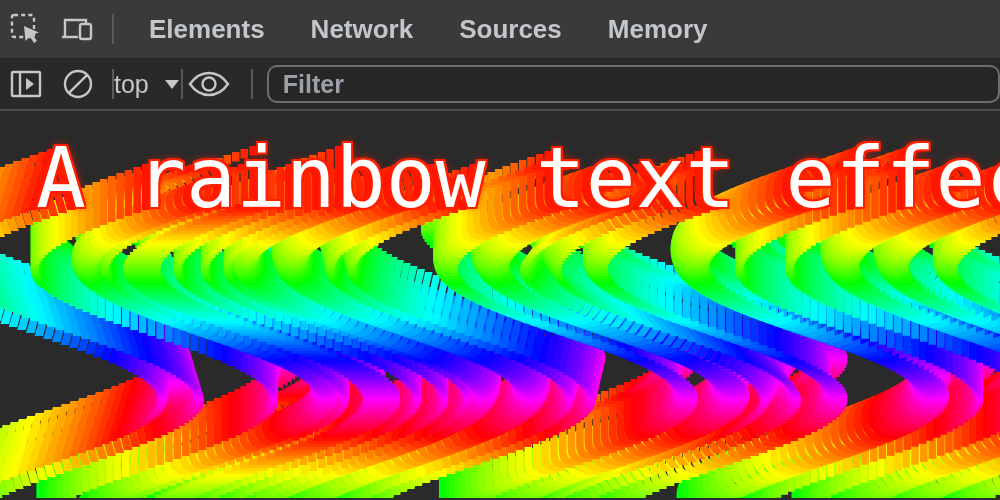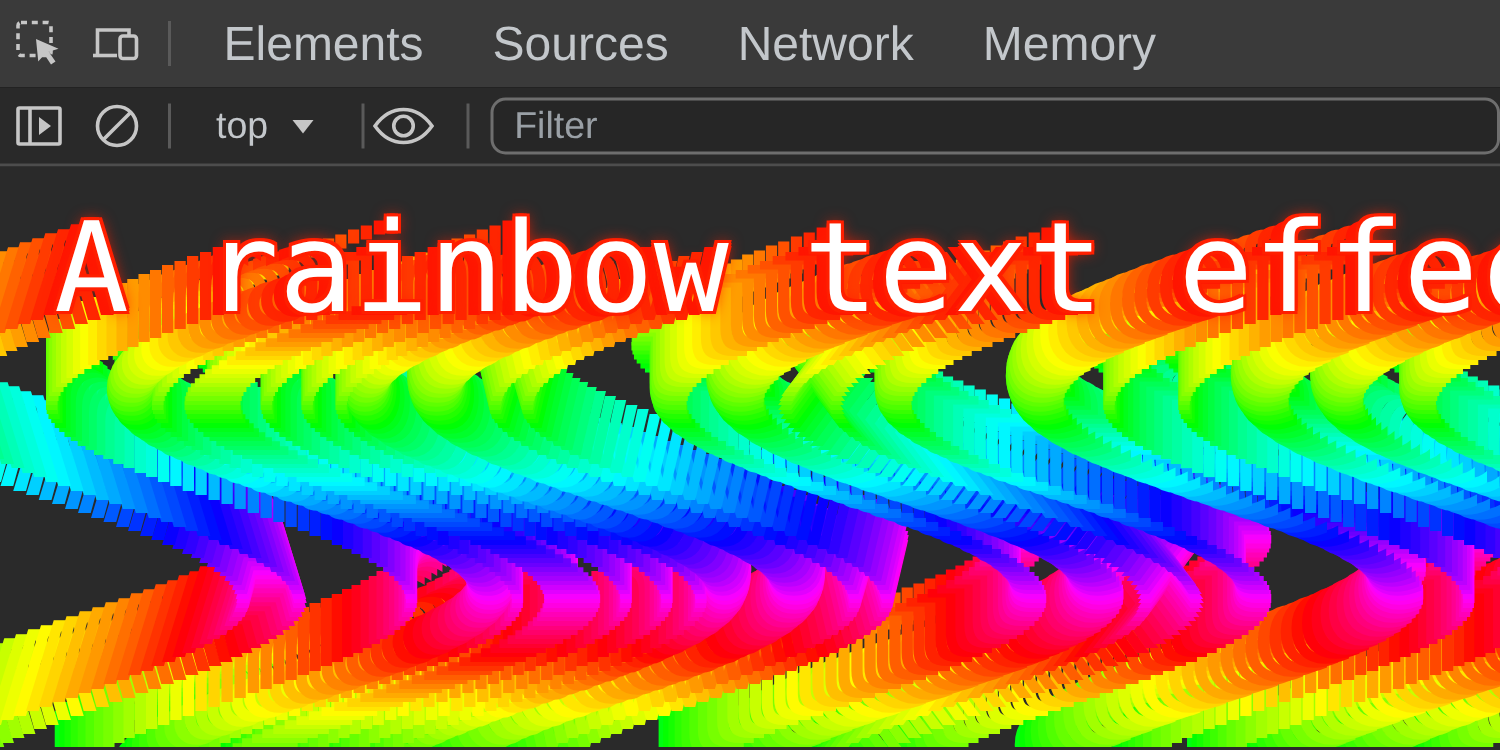"Elements" .tab { font-size: 32px -> 26px; font-weight: none -> bold }
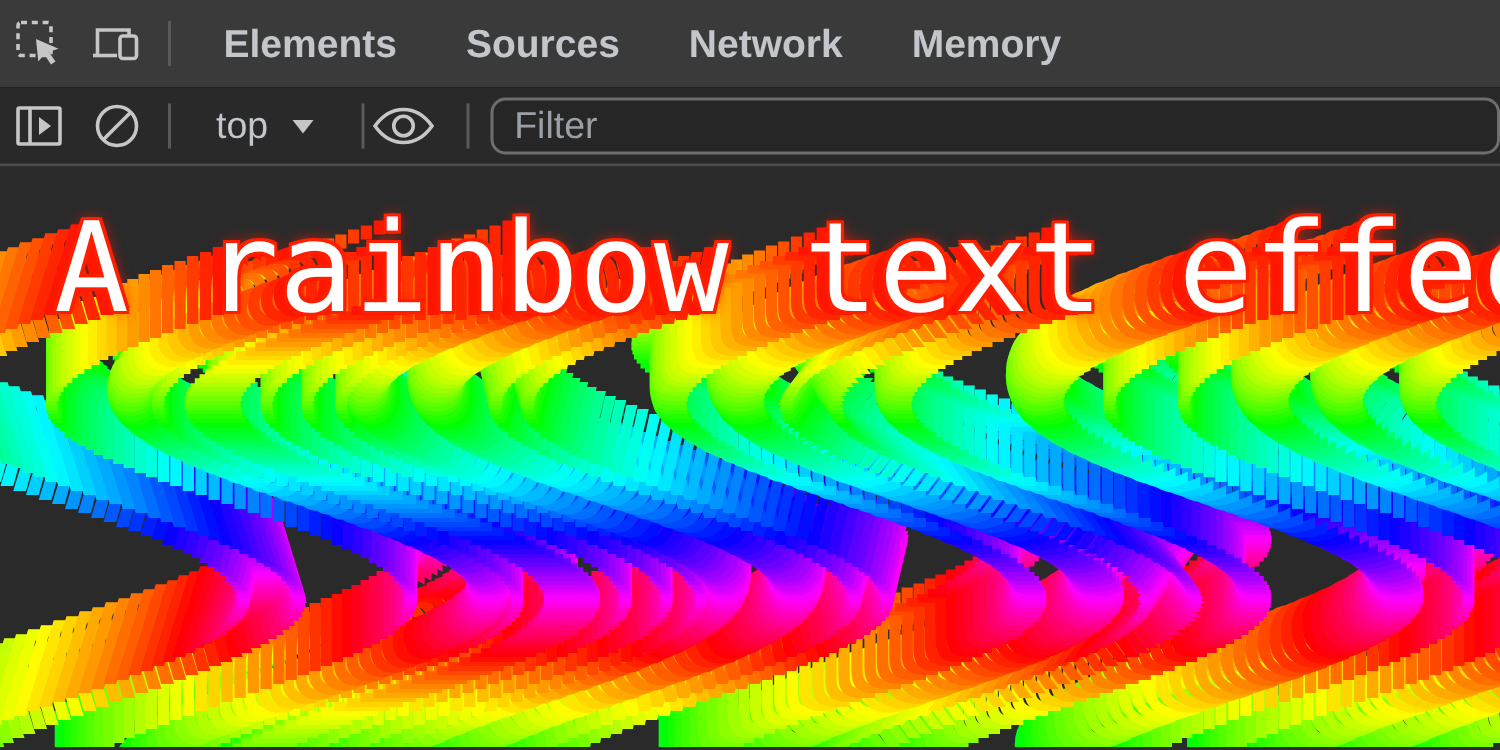"Sources" div.tab { order: before "Network" -> after "Network" }
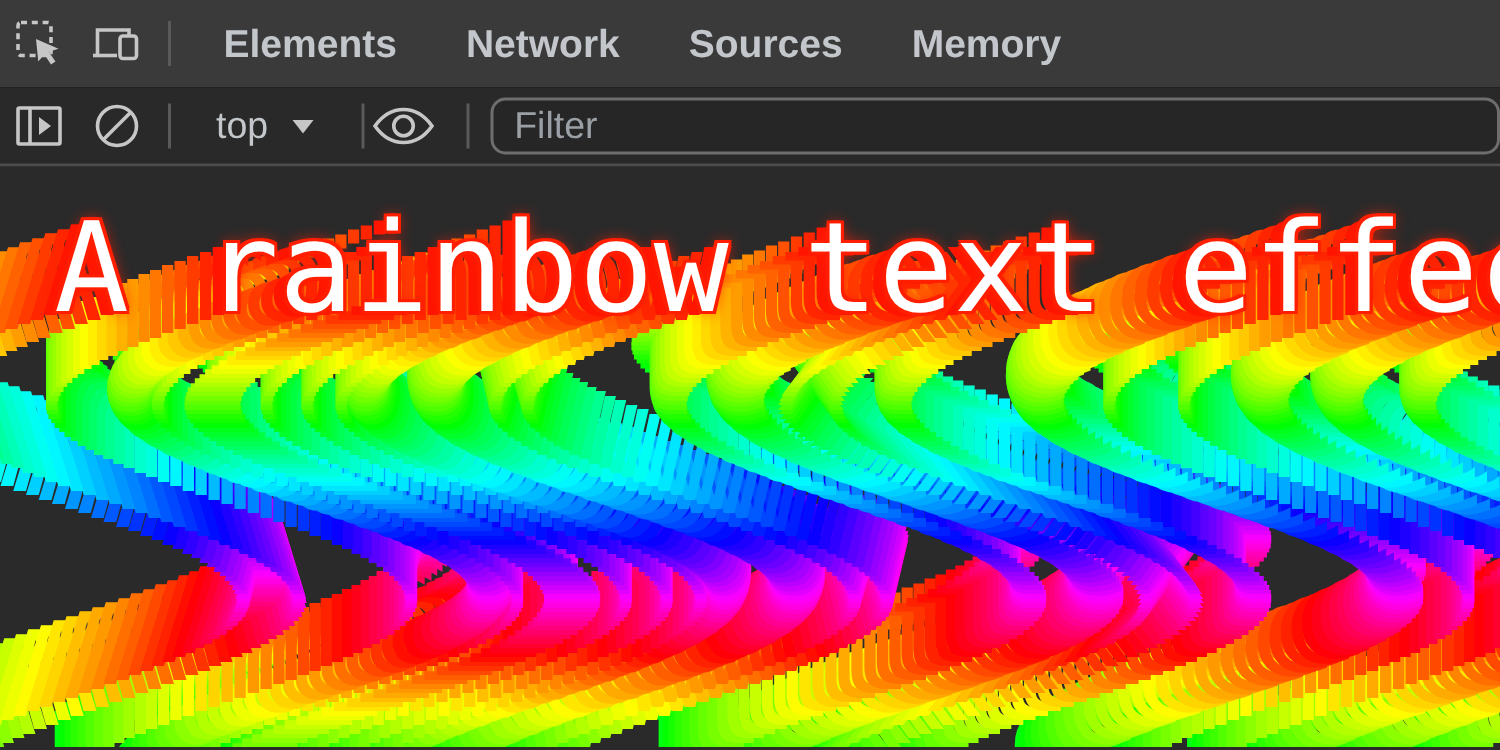"top" .ctx { margin: 0 30px -> 0 0 }
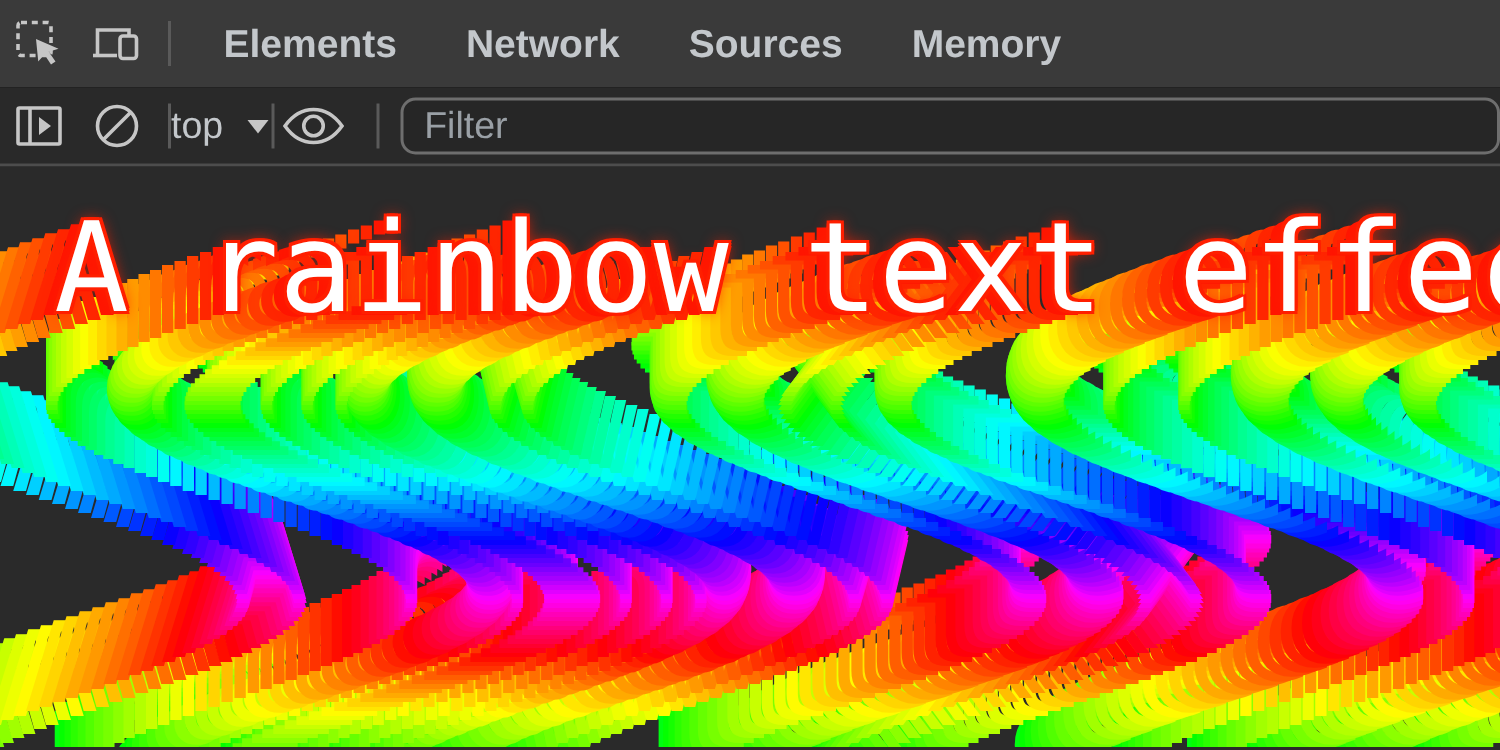"Filter" .filter { font-weight: none -> bold }
